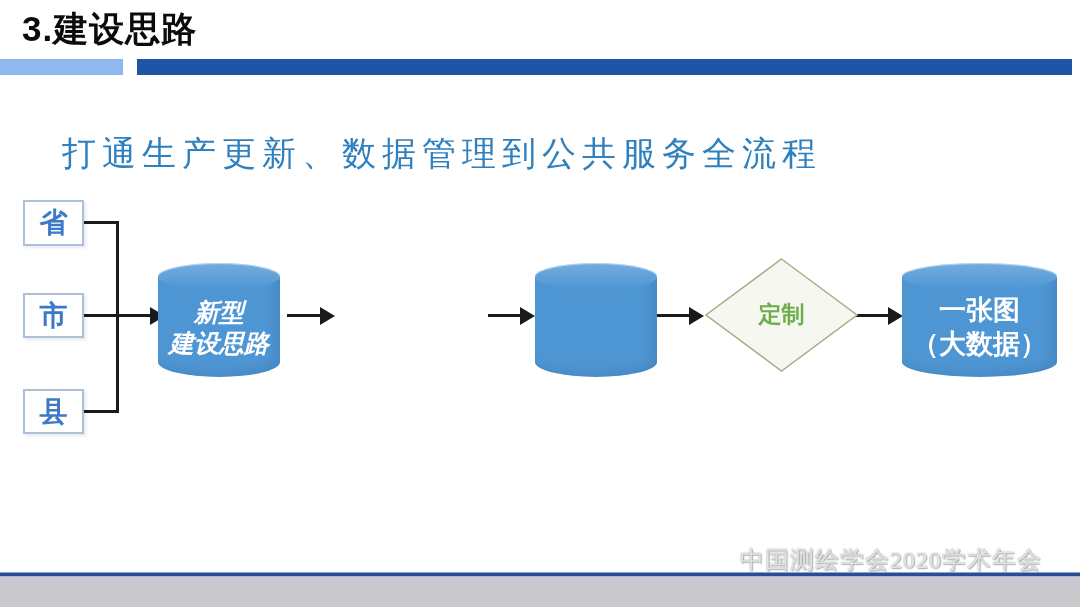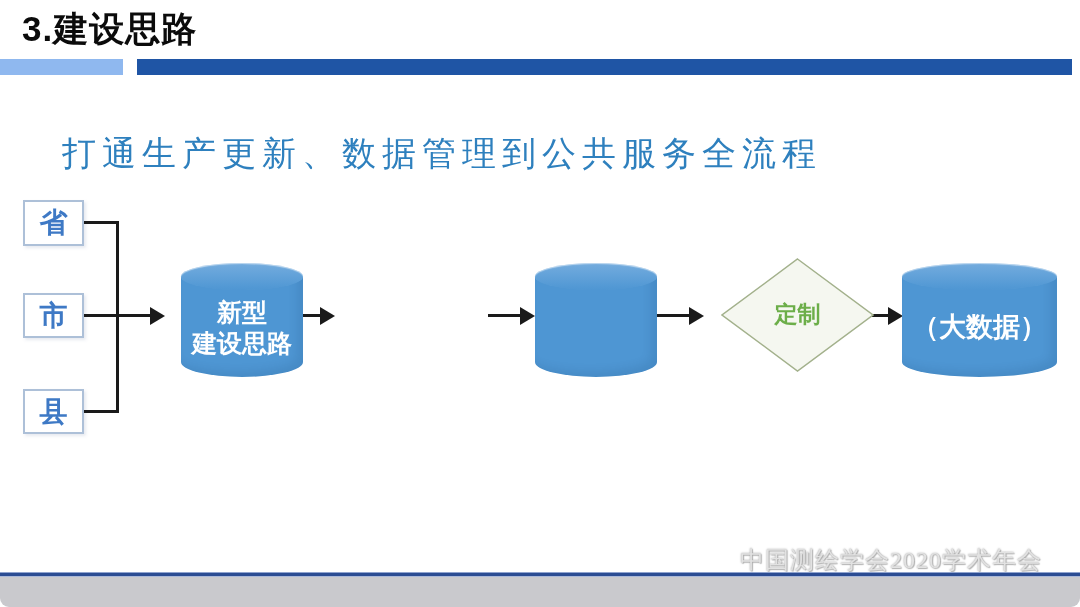"3.建设思路" #slide { border-radius: 9px -> none }
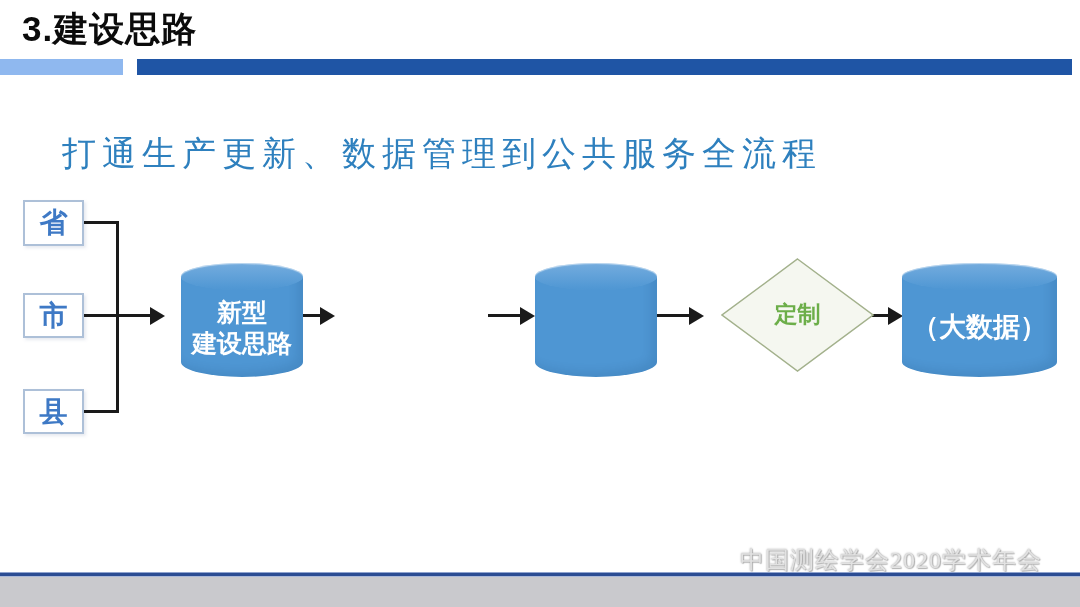"新型" div.cylinder { font-style: none -> italic; left: 181px -> 158px }
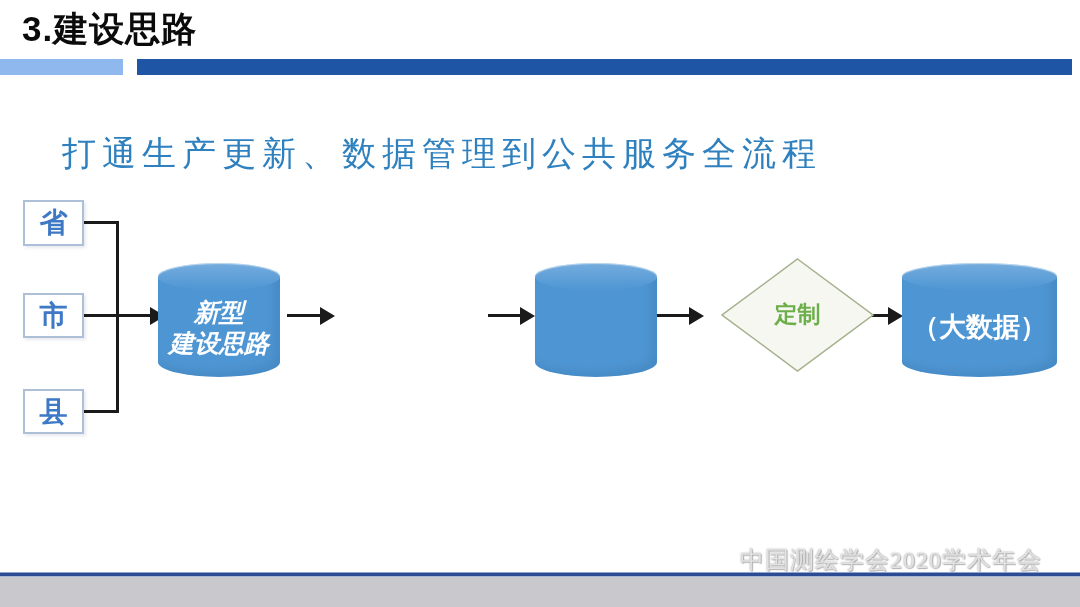"定制" div.diamond { left: 721px -> 705px }
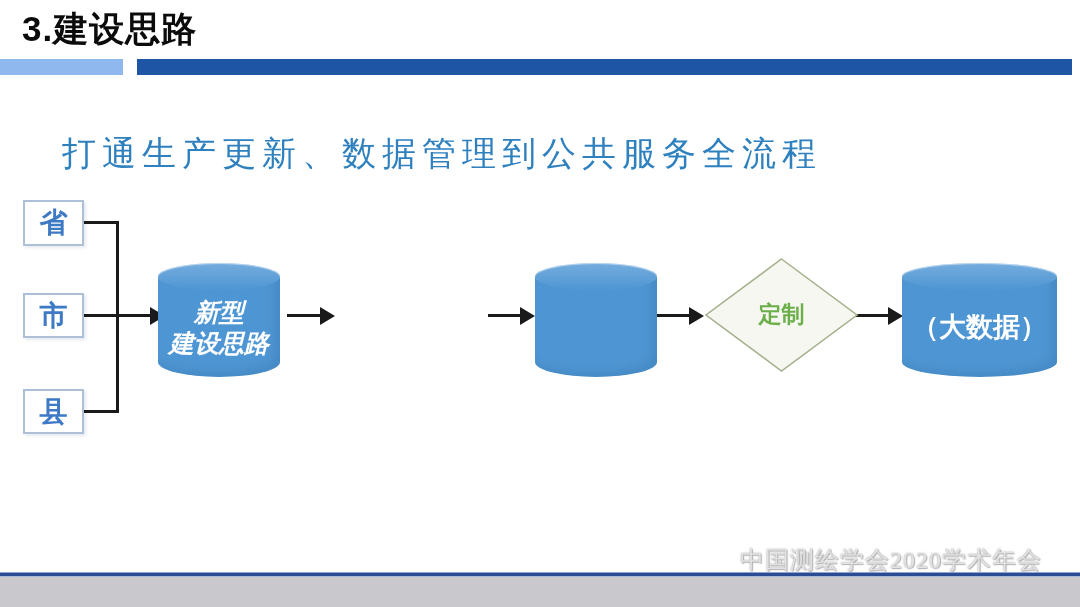"一张图" span { html: none -> <span>一张图</span> }
